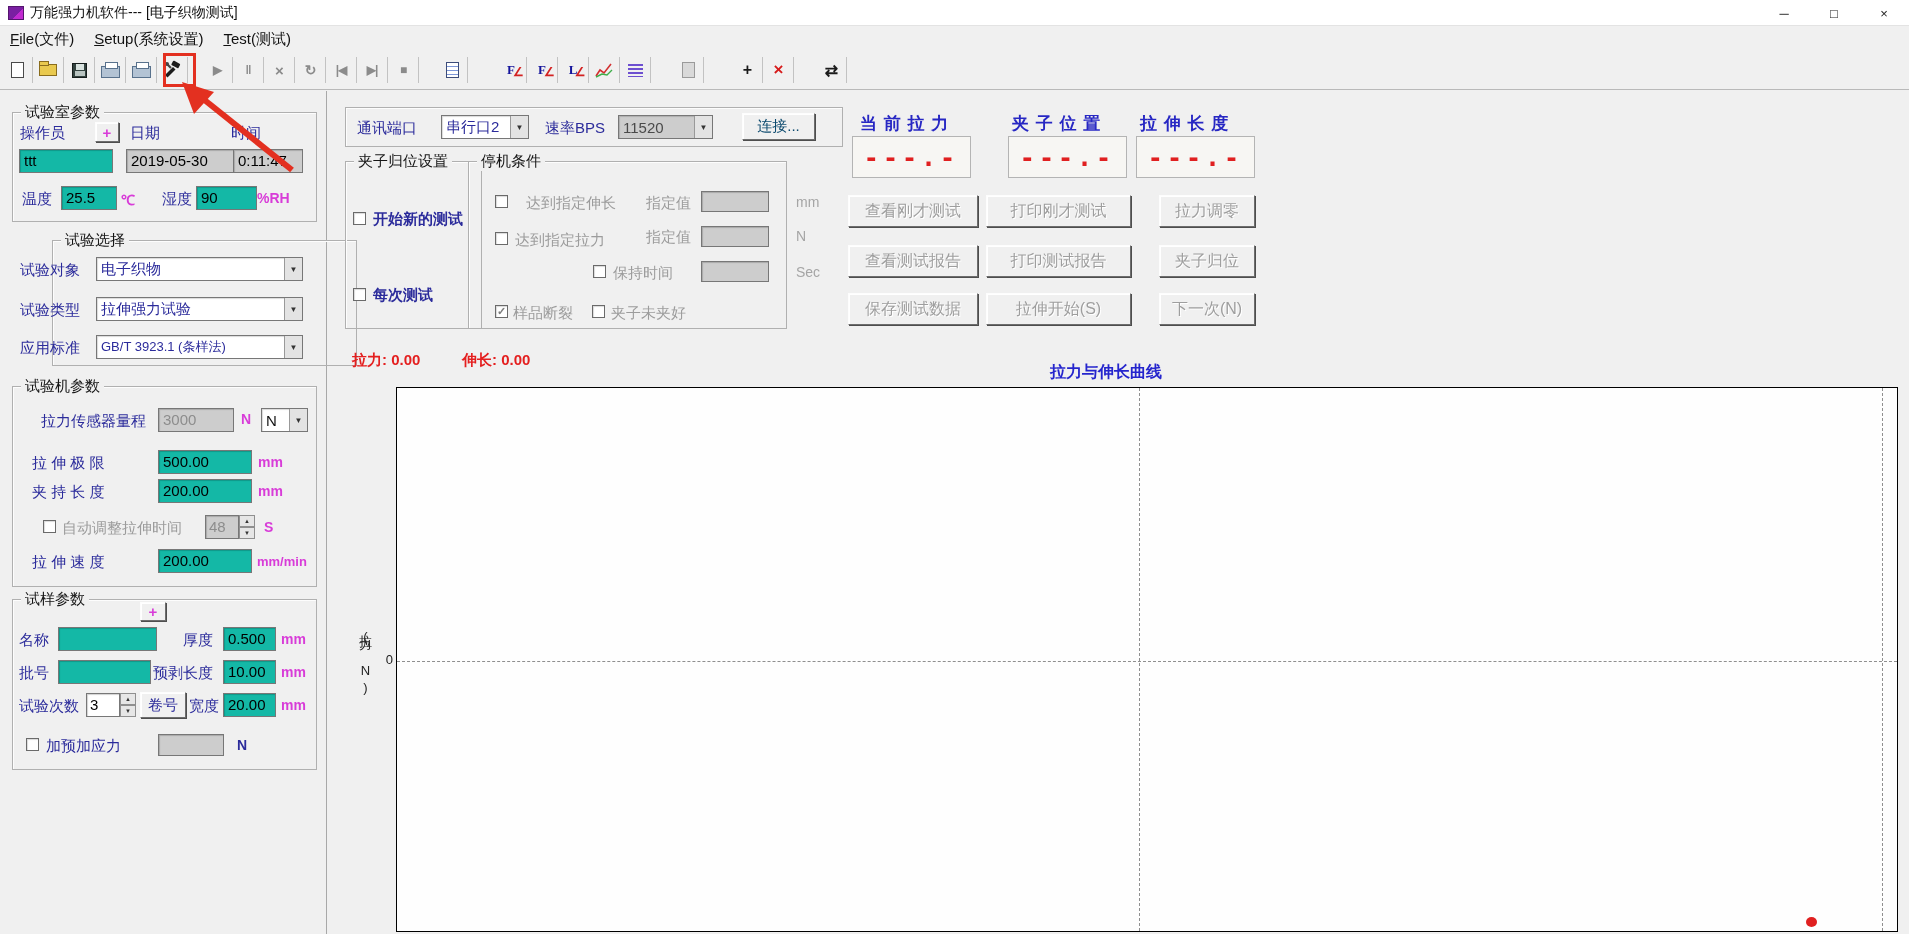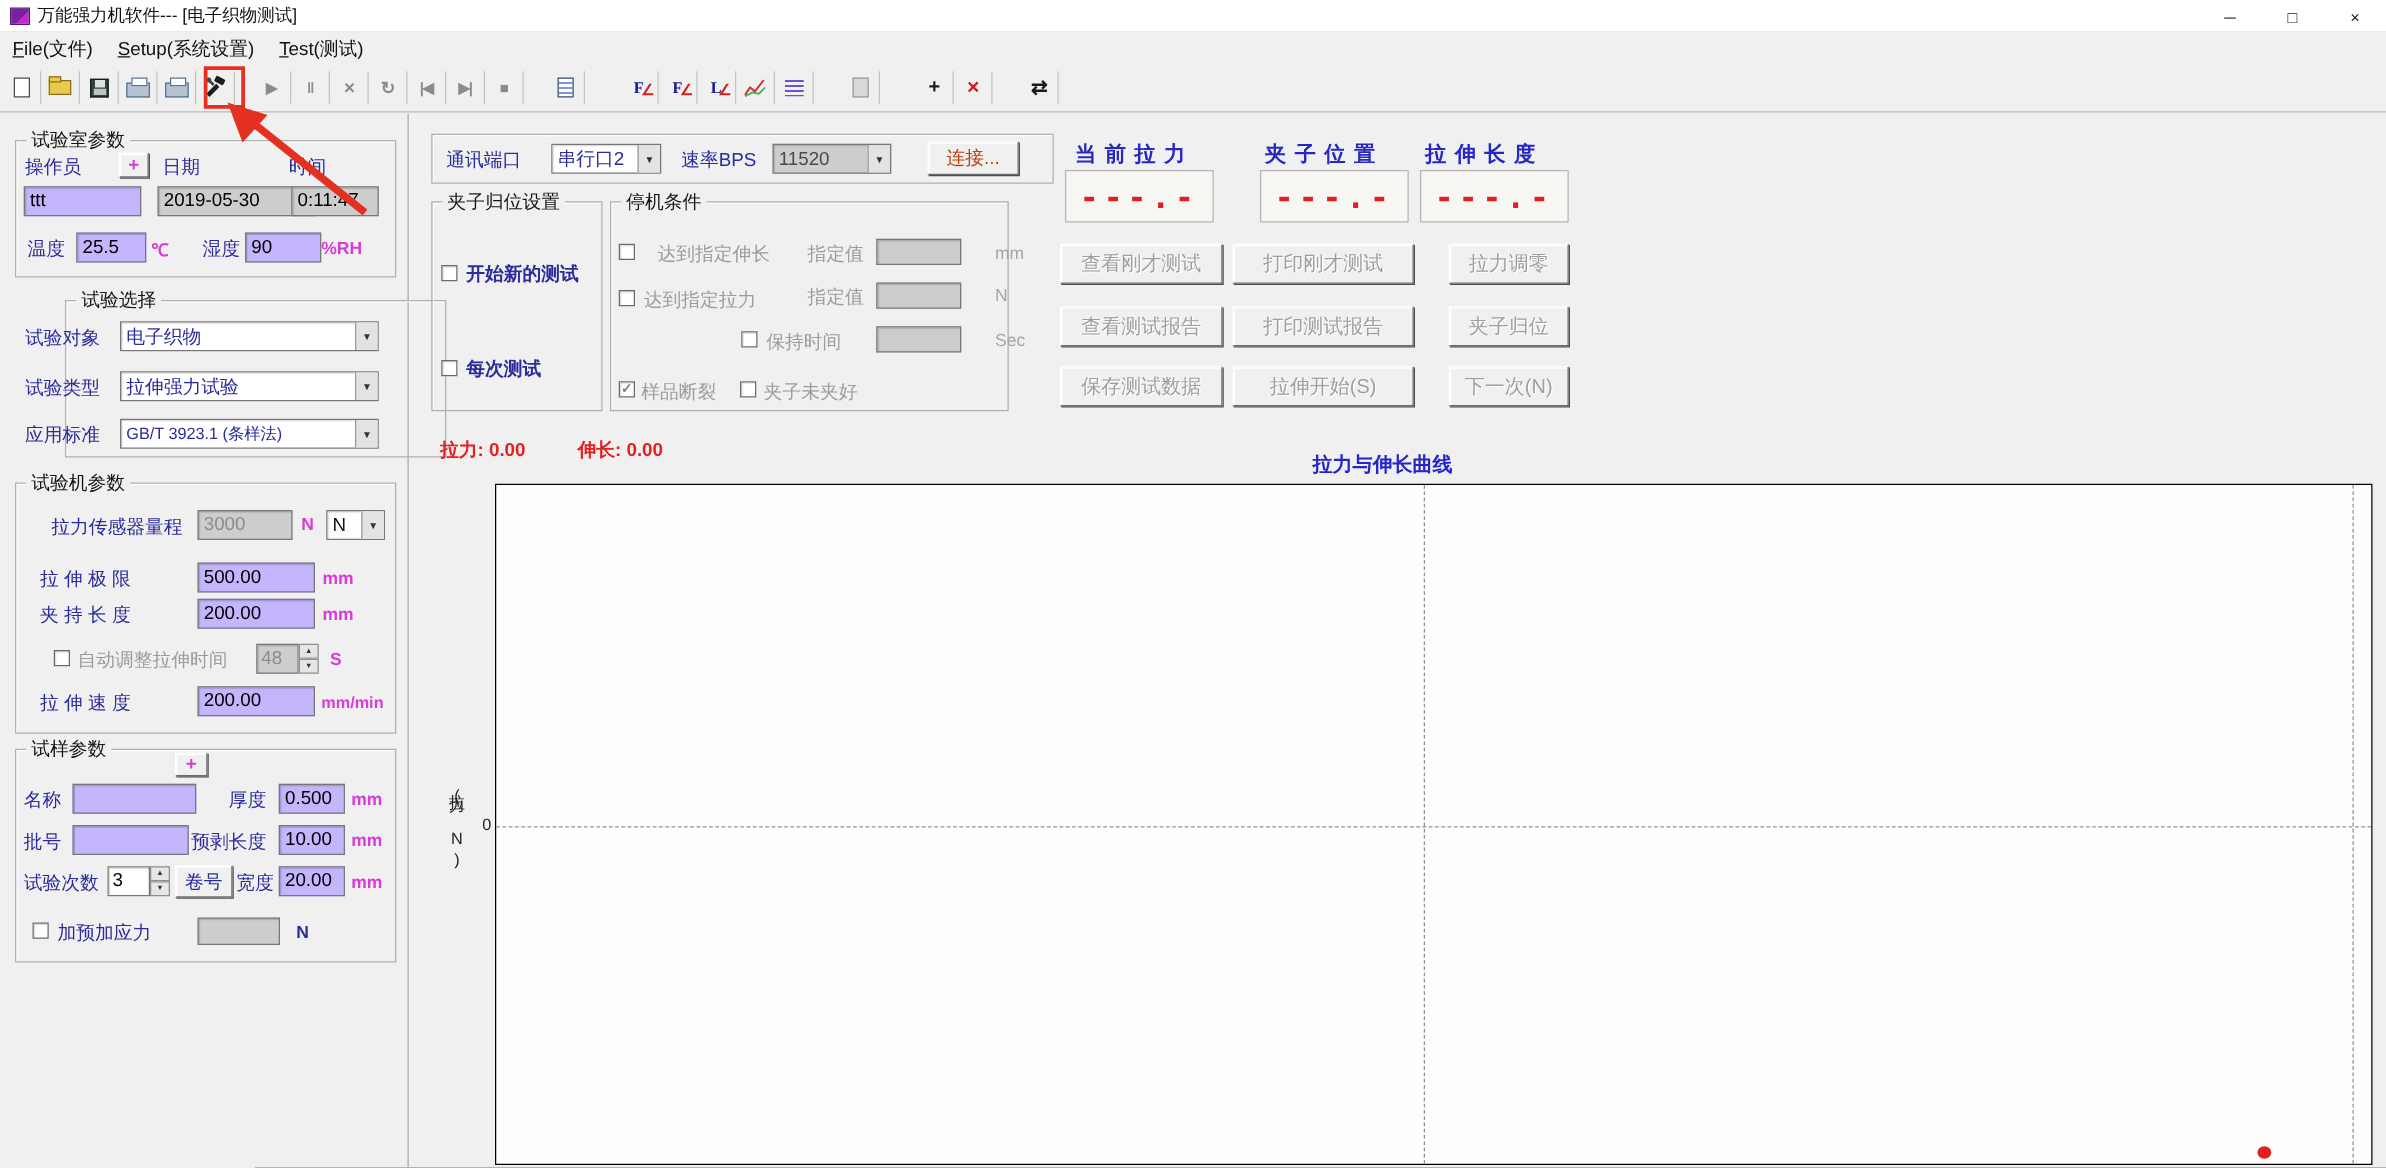"连接..." .btn3d { color: #c2410c -> #0c4a6e }
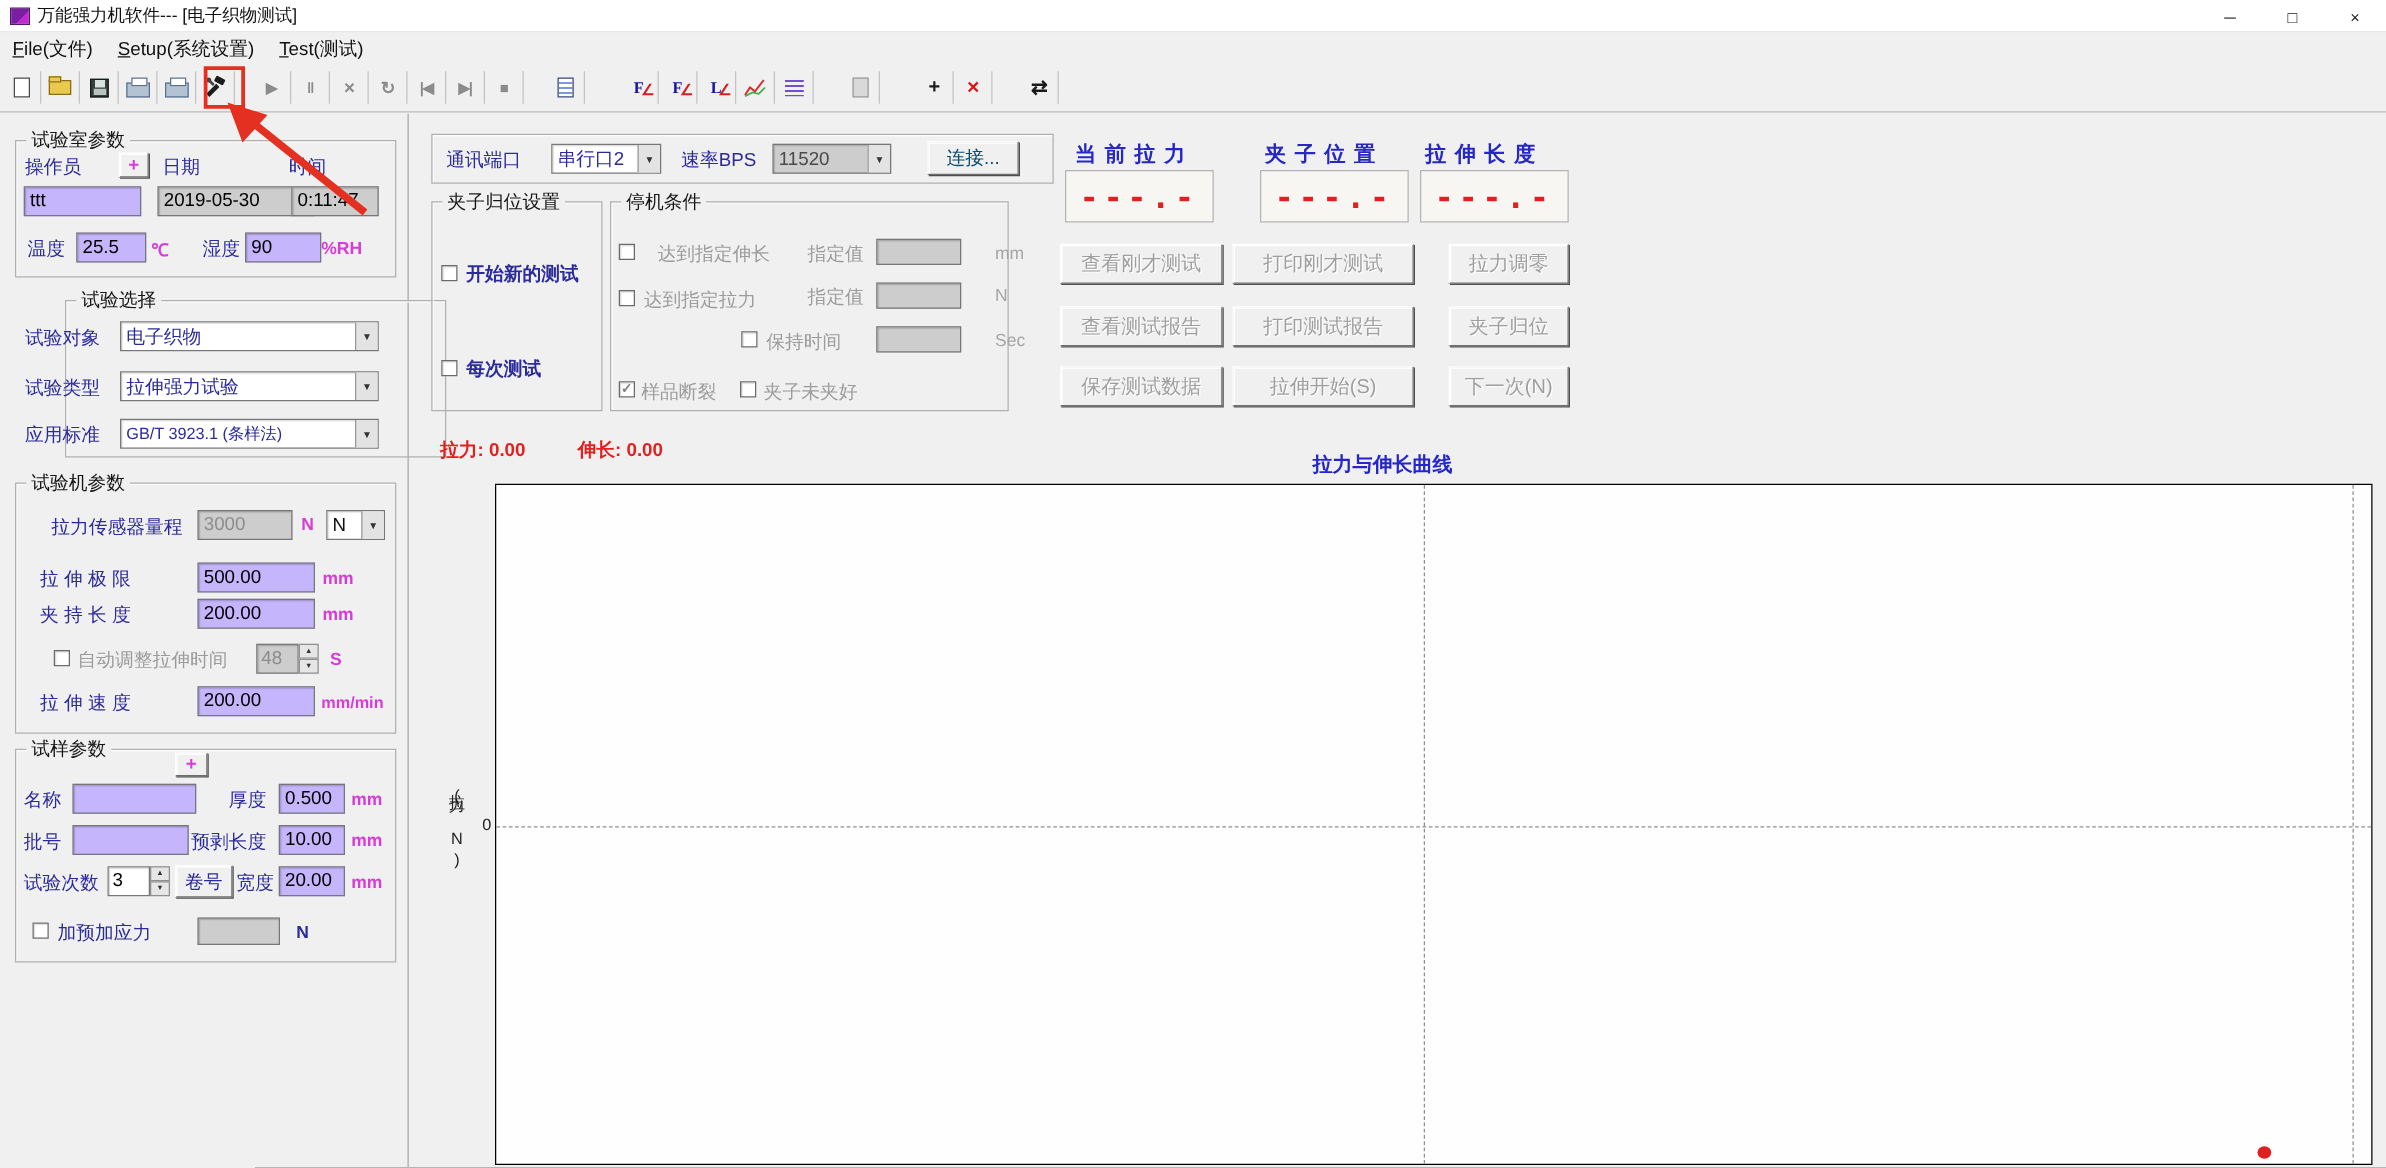"ttt" .tb { background: #c4b5fd -> #14b8a6 }
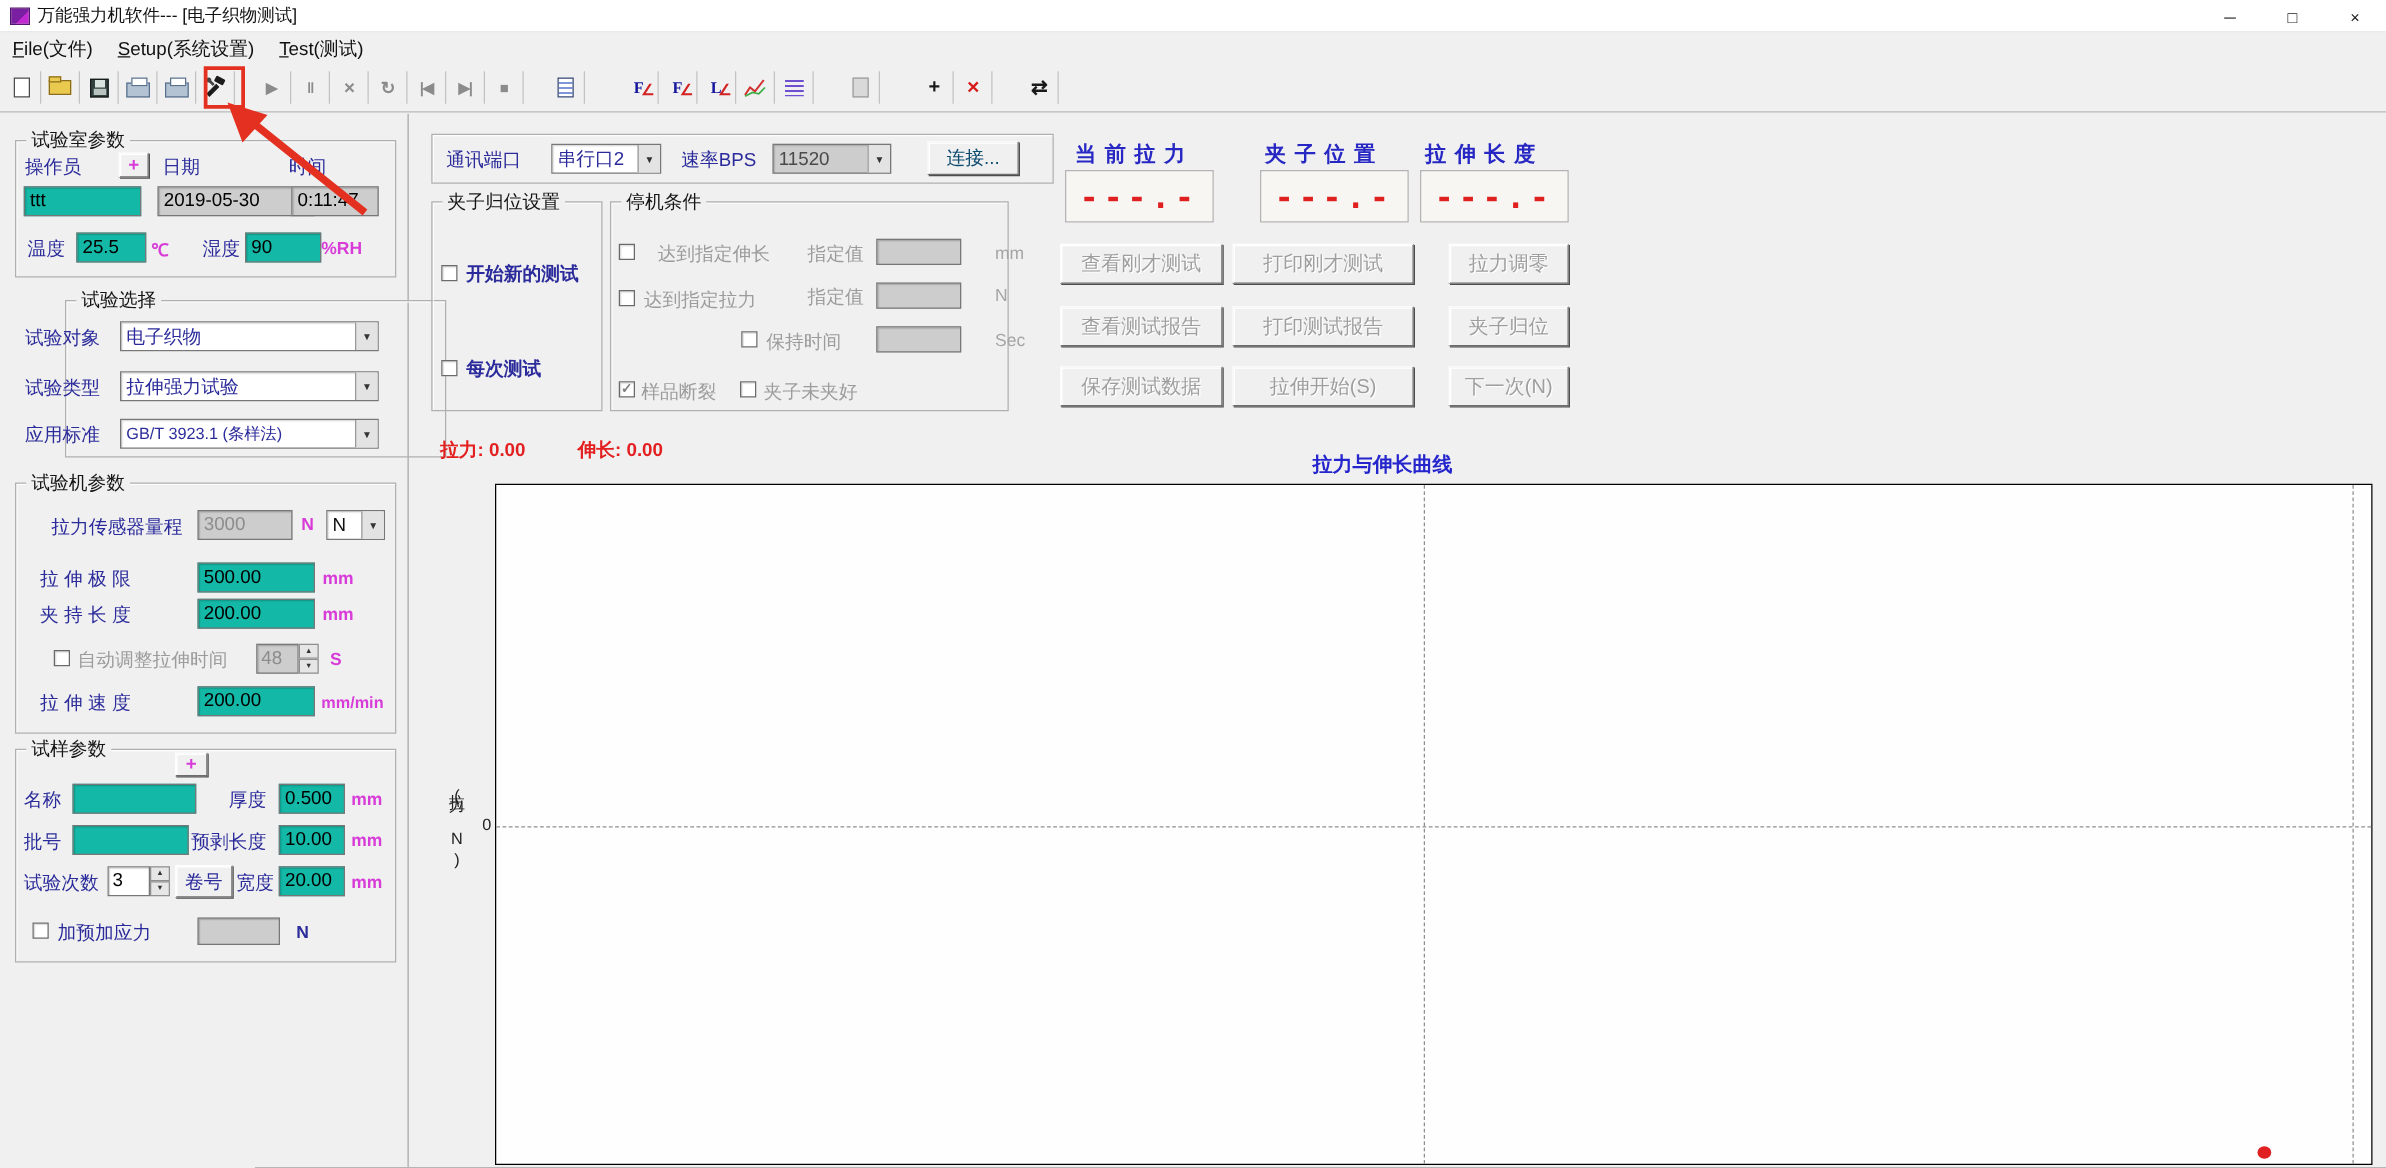"停机条件" div.group { left: 488px -> 468px }
